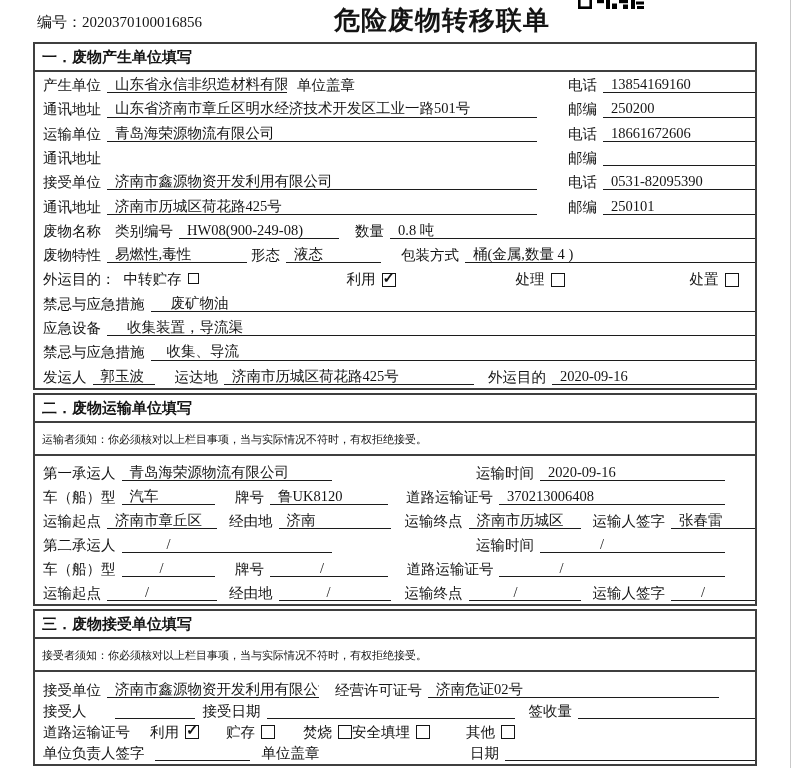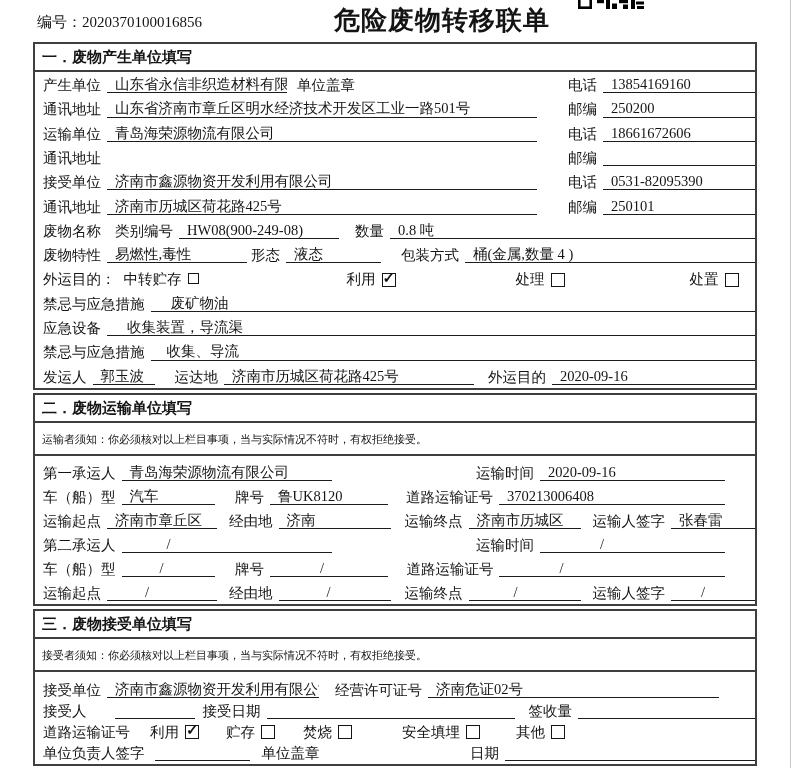"安全填埋" span.opt { margin-left: 50px -> none }
